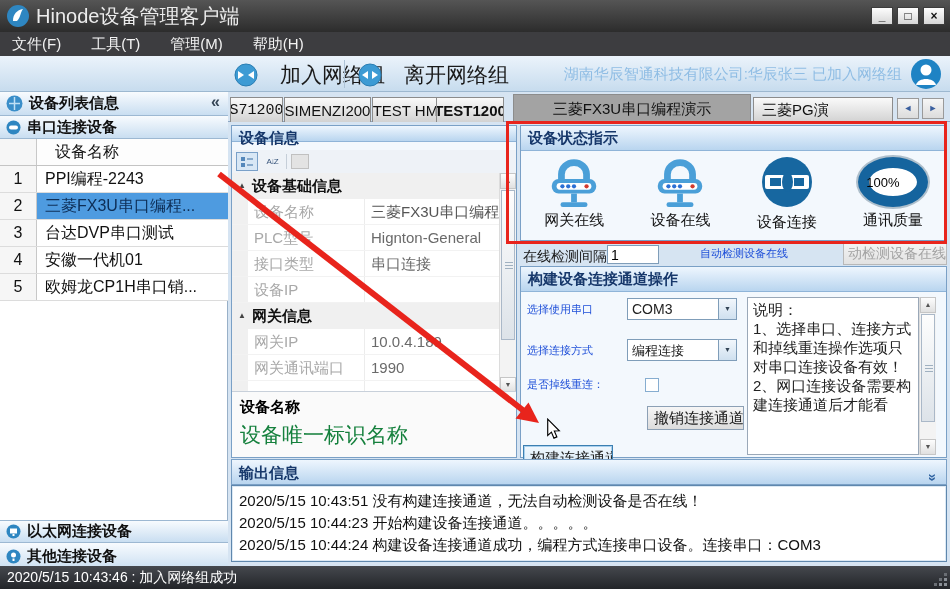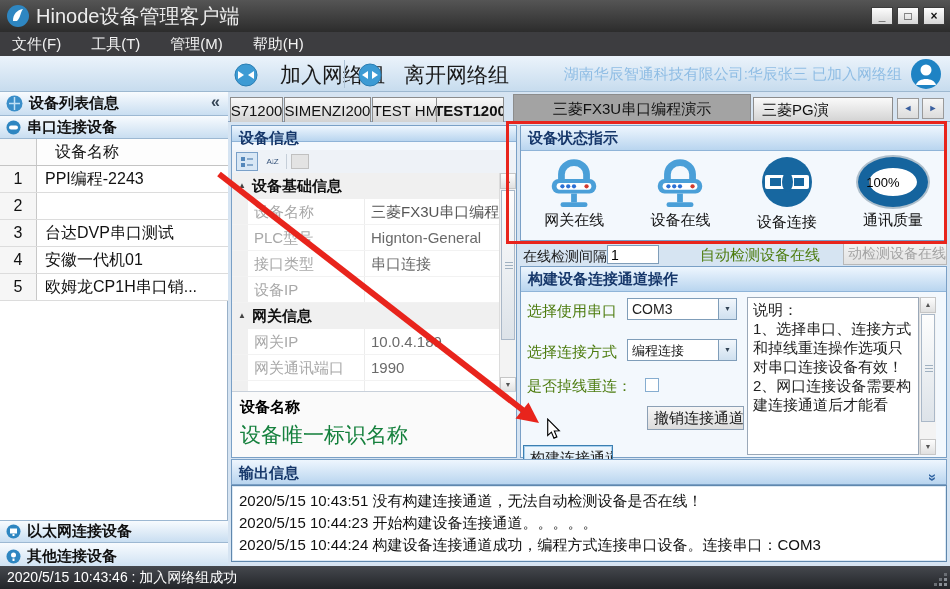"S71200" div.tab { font-family: none -> Liberation Mono, monospace }
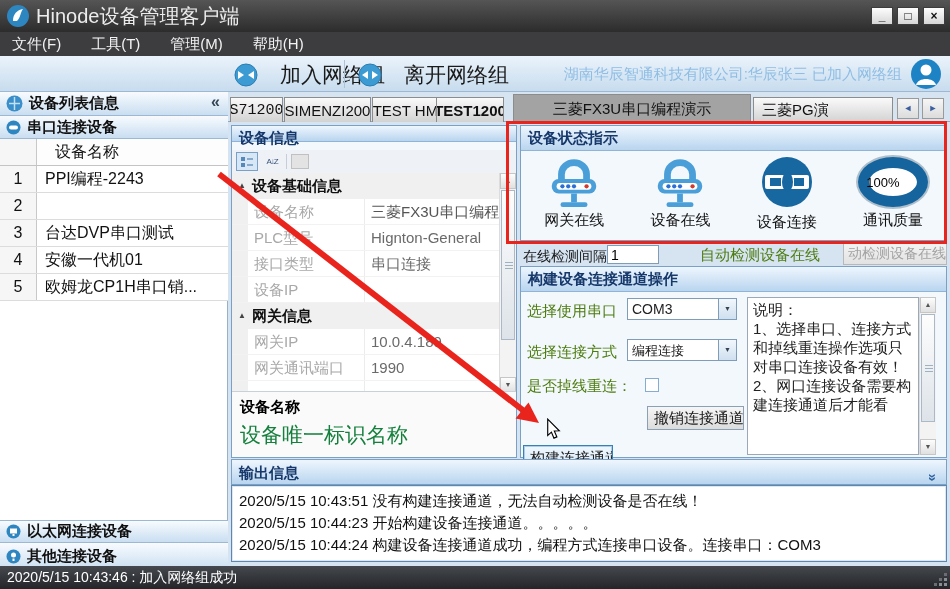"三菱FX3U串口编程..." div.cell-name { html: none -> <div>三菱FX3U串口编程...</div> }
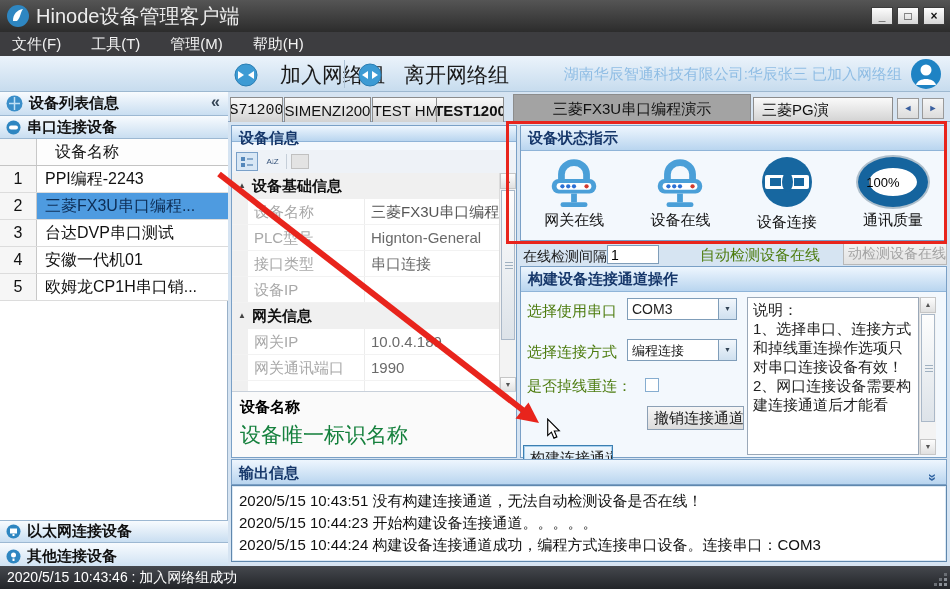"自动检测设备在线" .lbl15 { color: #4d7c0f -> #1d4ed8; font-size: 15px -> 11px }
